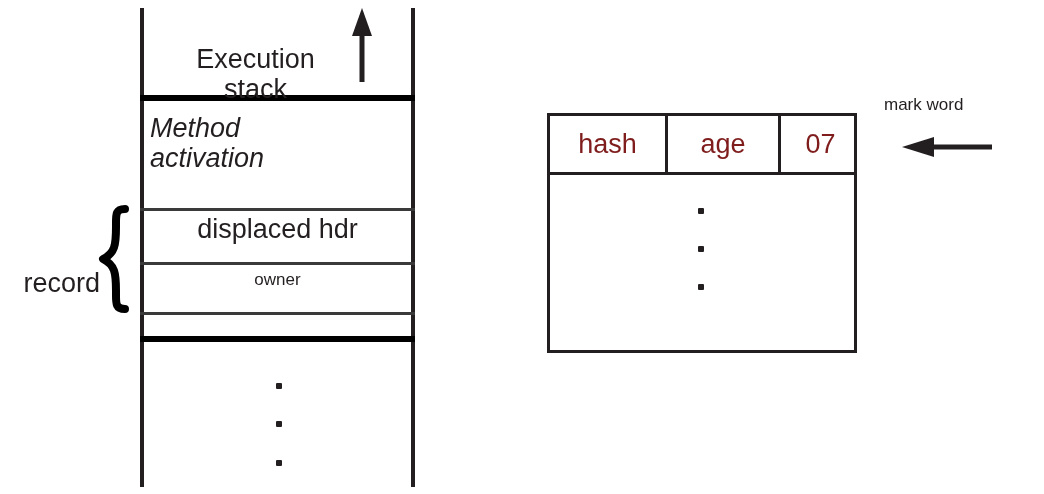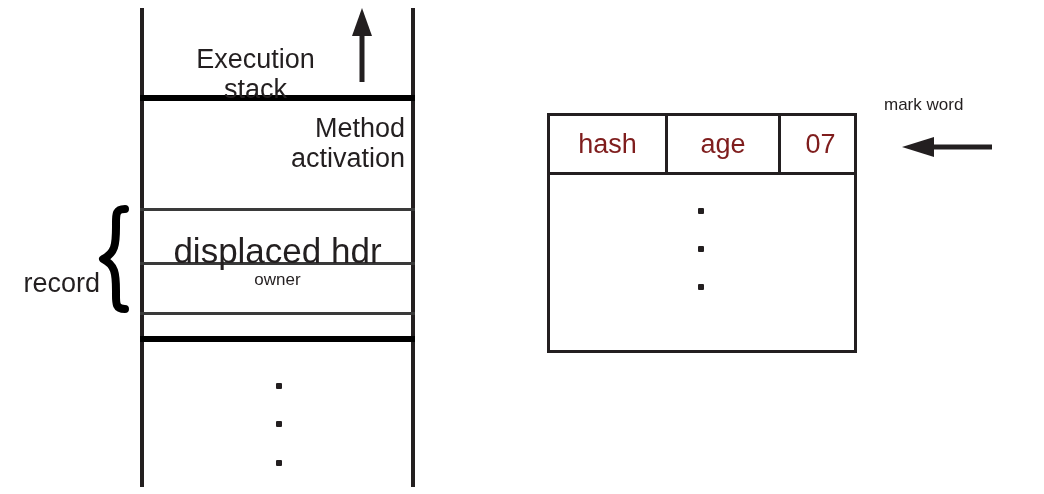"Method" #row-method { font-style: none -> italic; text-align: right -> left }
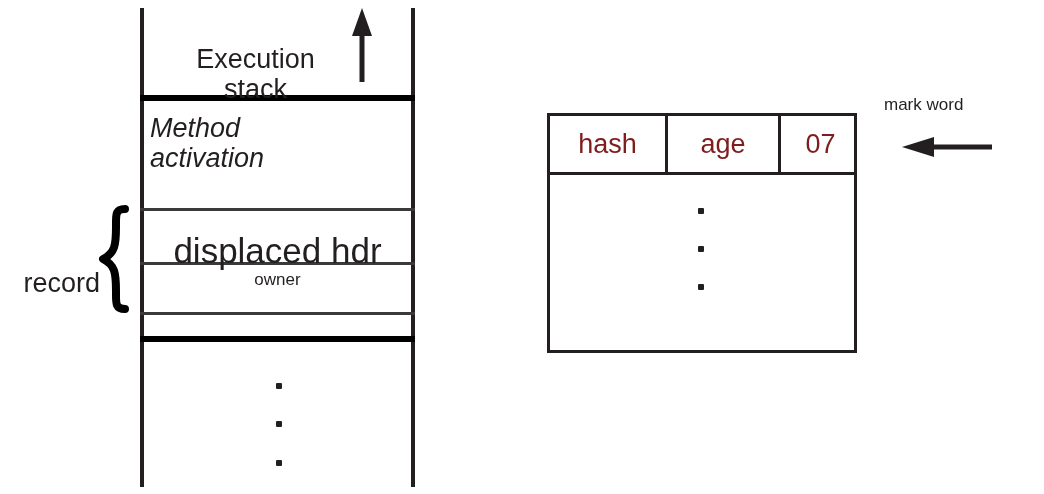"displaced hdr" #row-hdr { font-size: 35px -> 27px; top: 231px -> 214px }
